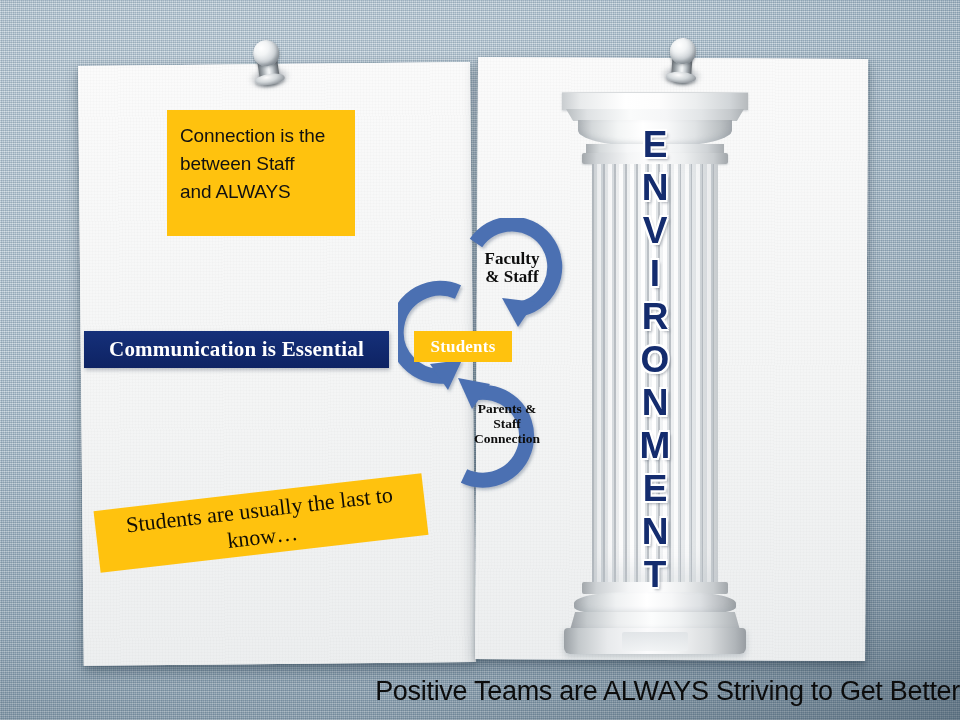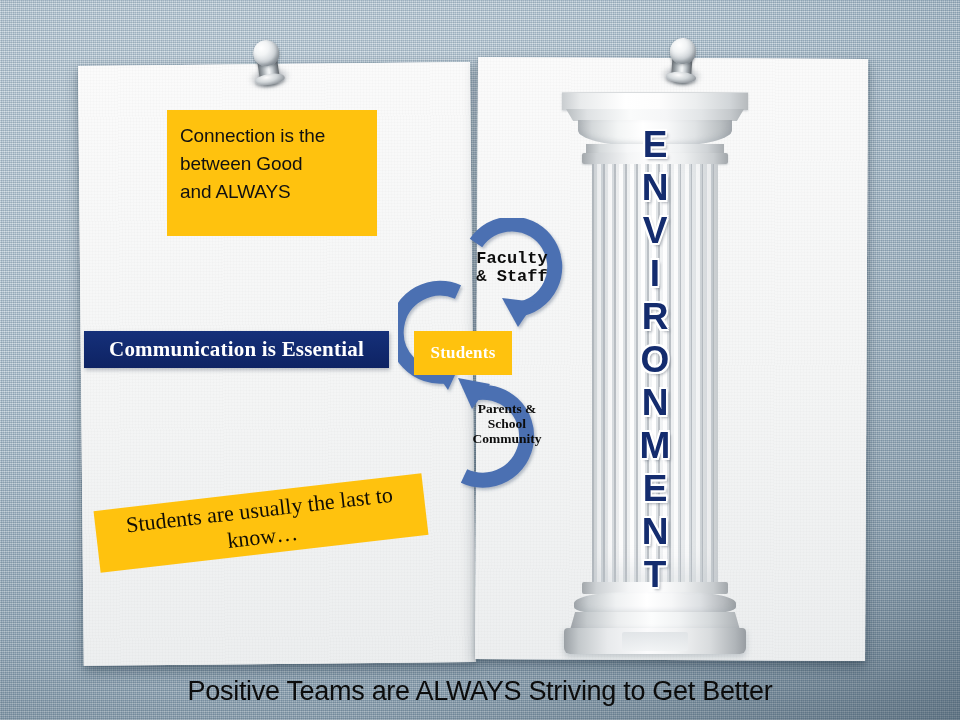"Connection is the" #note-connection { width: 210px -> 188px }
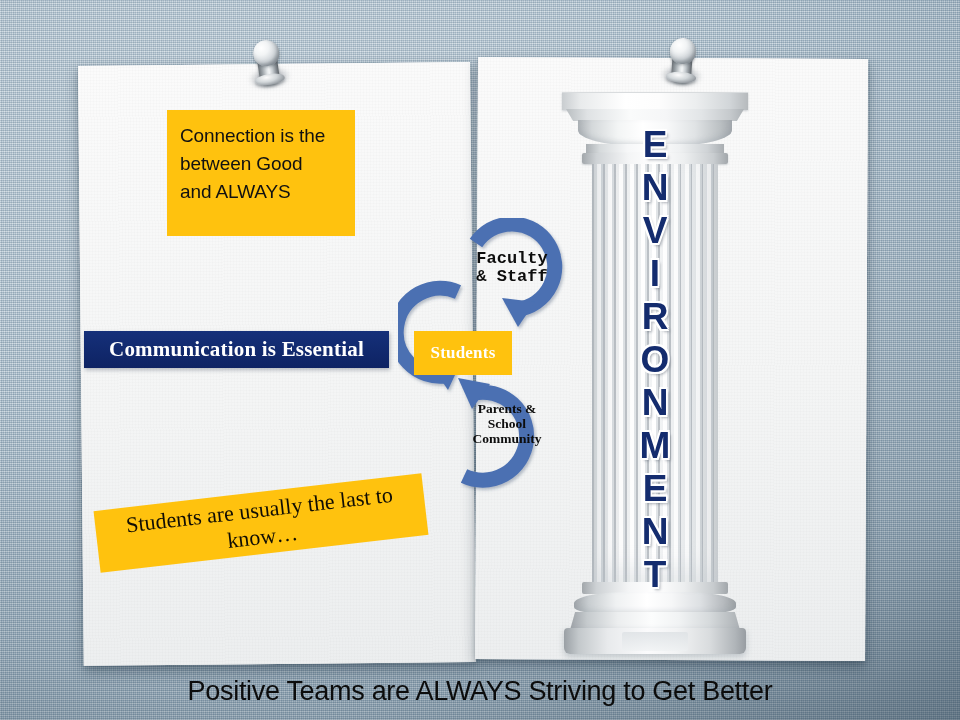"between Good" div.note-text { text: Good -> Staff }
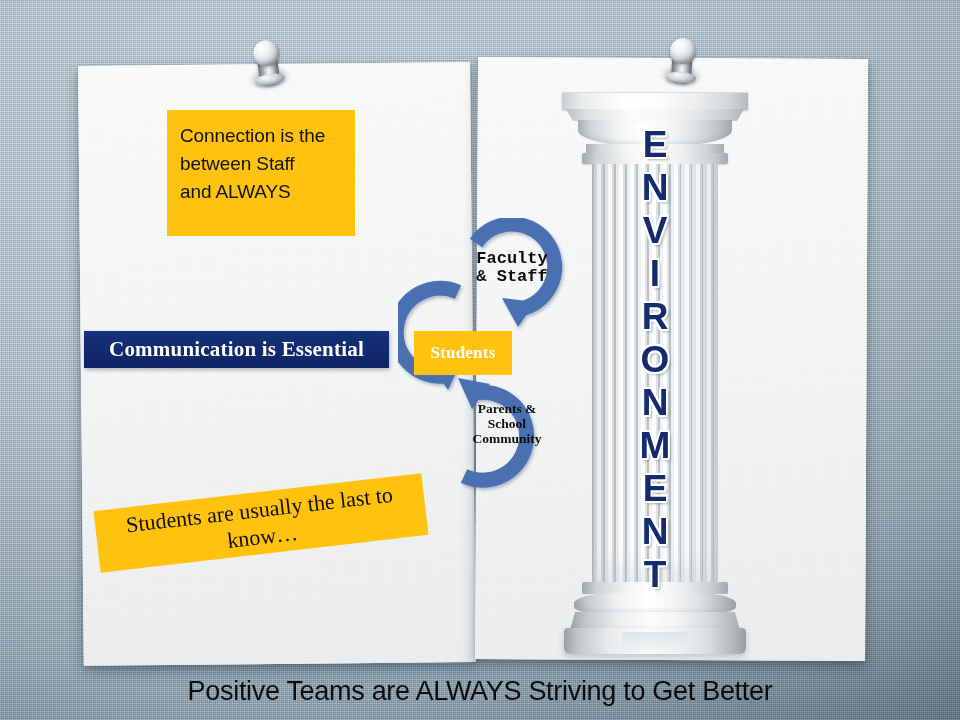"Faculty" #label-faculty { font-family: Liberation Mono, monospace -> none }
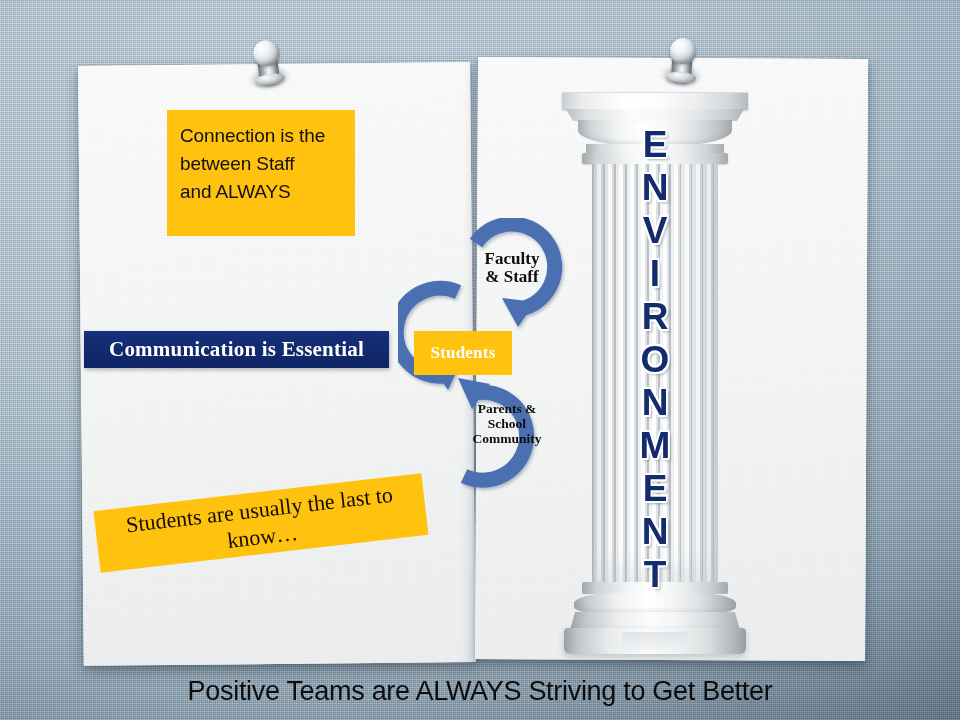"Students" #box-students { height: 44px -> 31px }
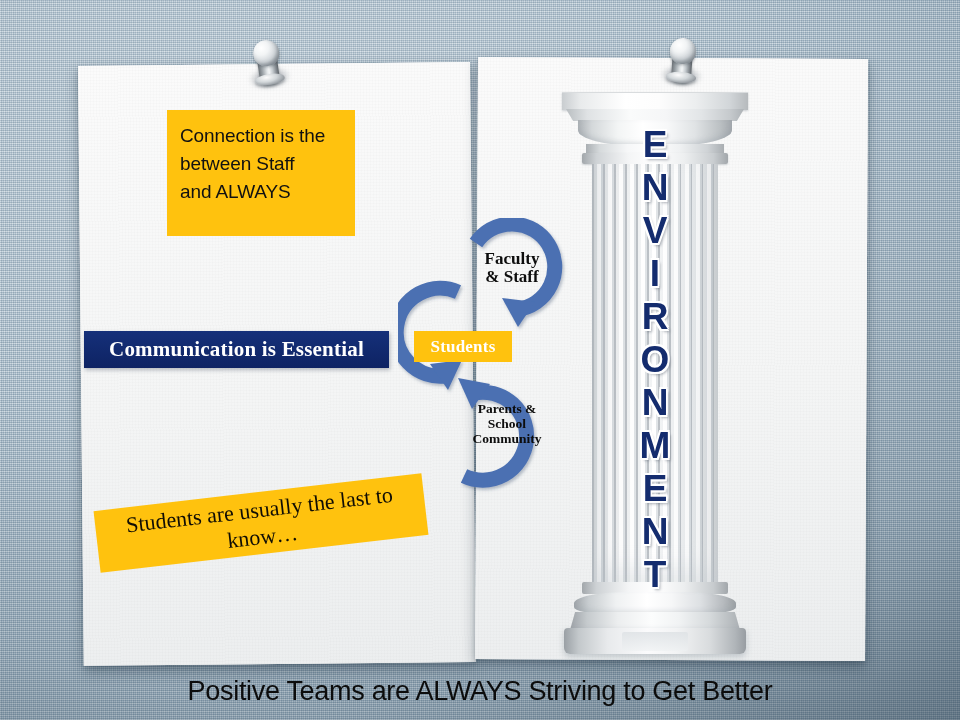"School" div { text: School -> Staff }
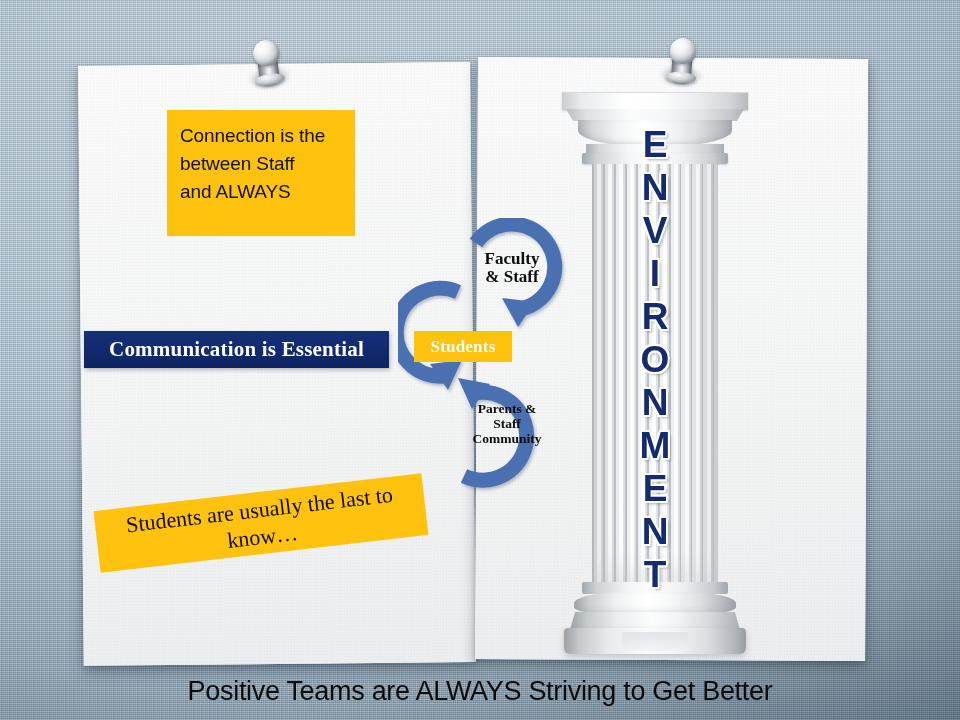"Community" div { text: Community -> Connection }
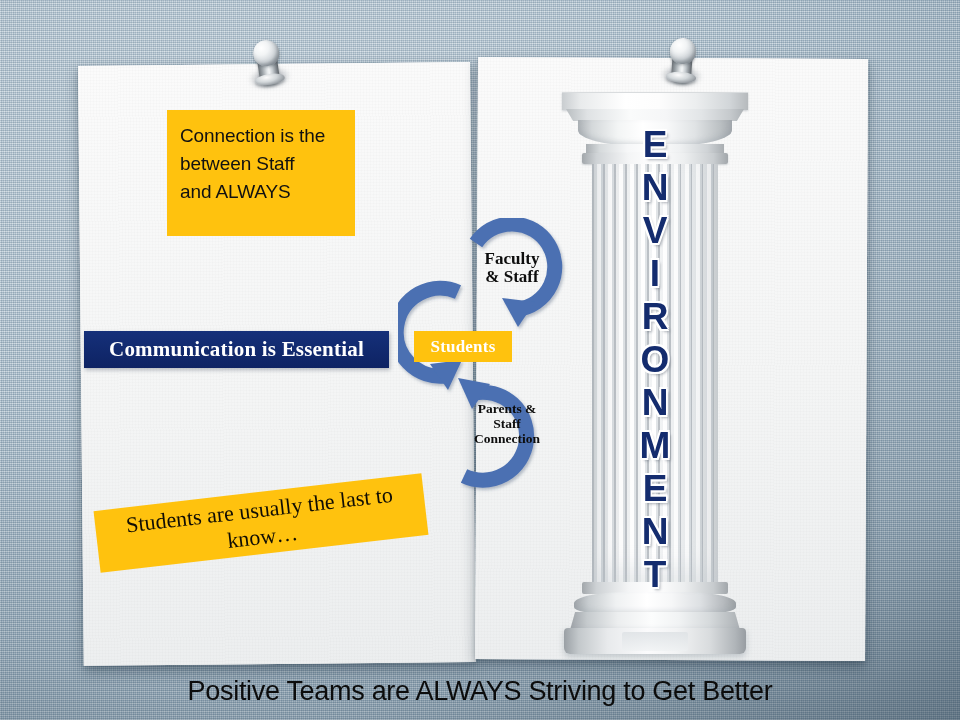"Positive Teams are ALWAYS Striving" #caption-bottom { text-align: center -> right }
